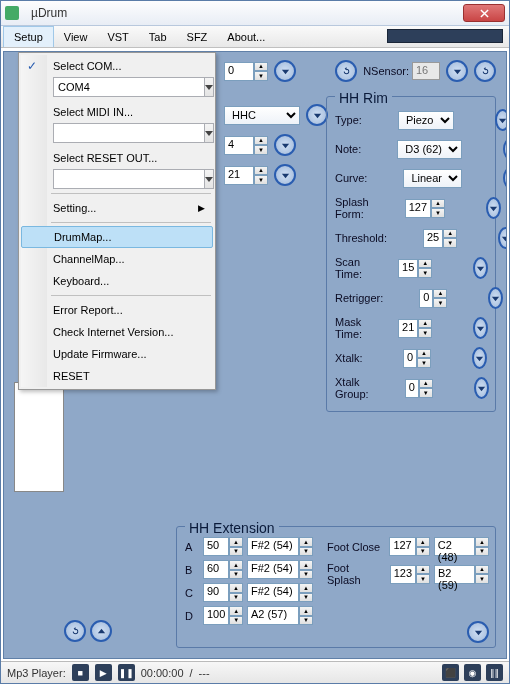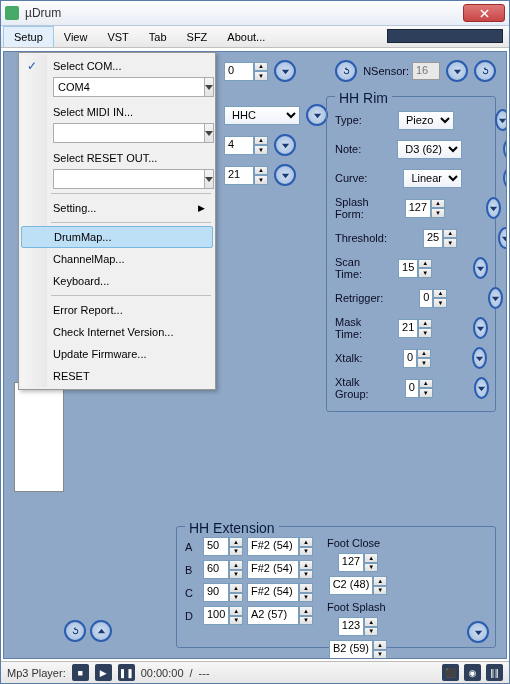"µDrum" .titlebar { gap: none -> 6px }
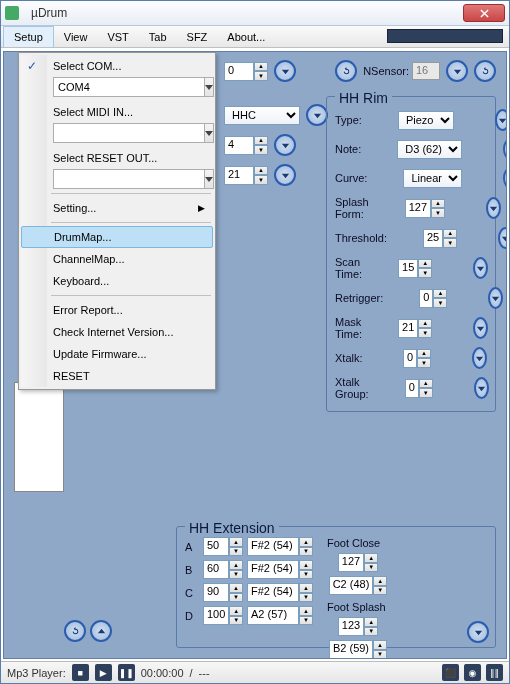"Foot Close" .ext-right .frow { flex-direction: column -> none }
